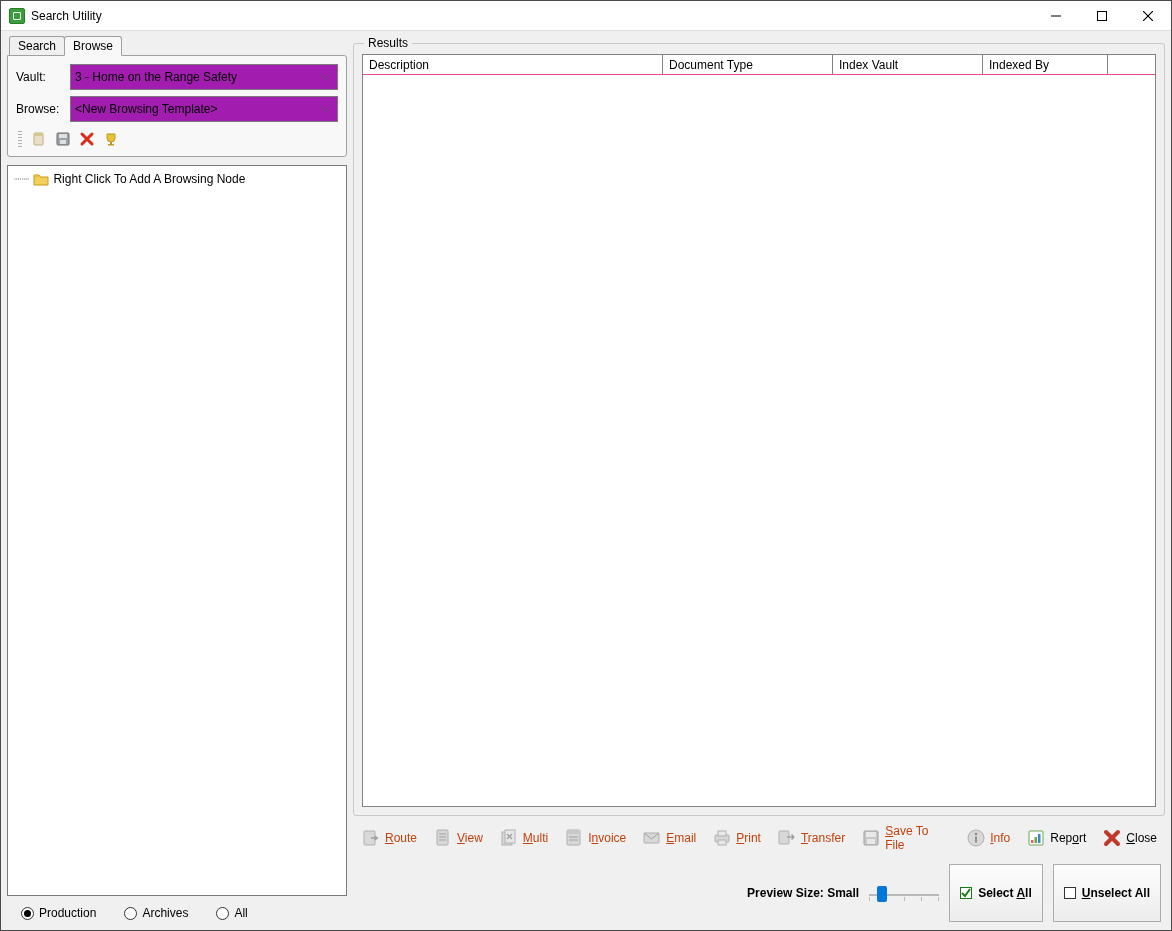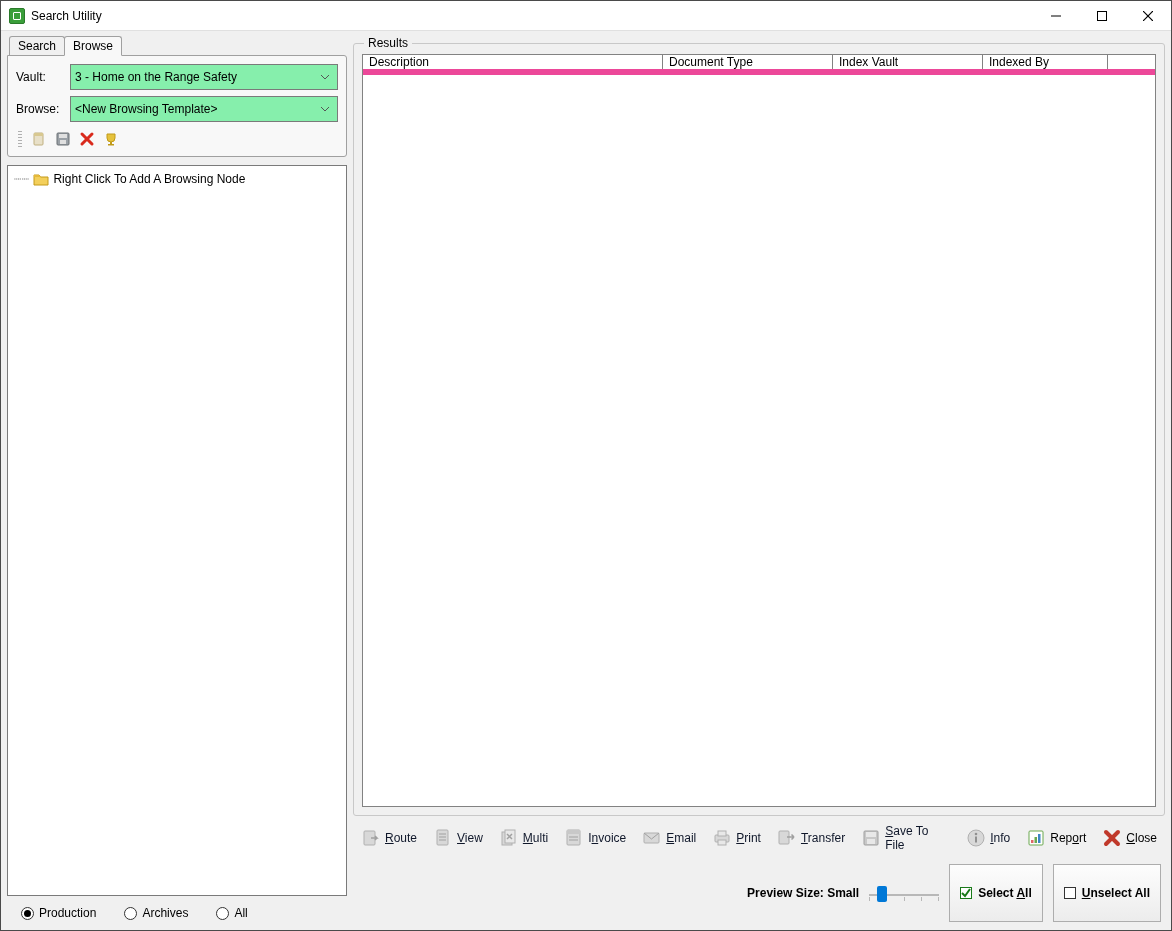"Description" .grid-header { border-bottom: 6px solid #ec4899 -> 1px solid #ec4899 }
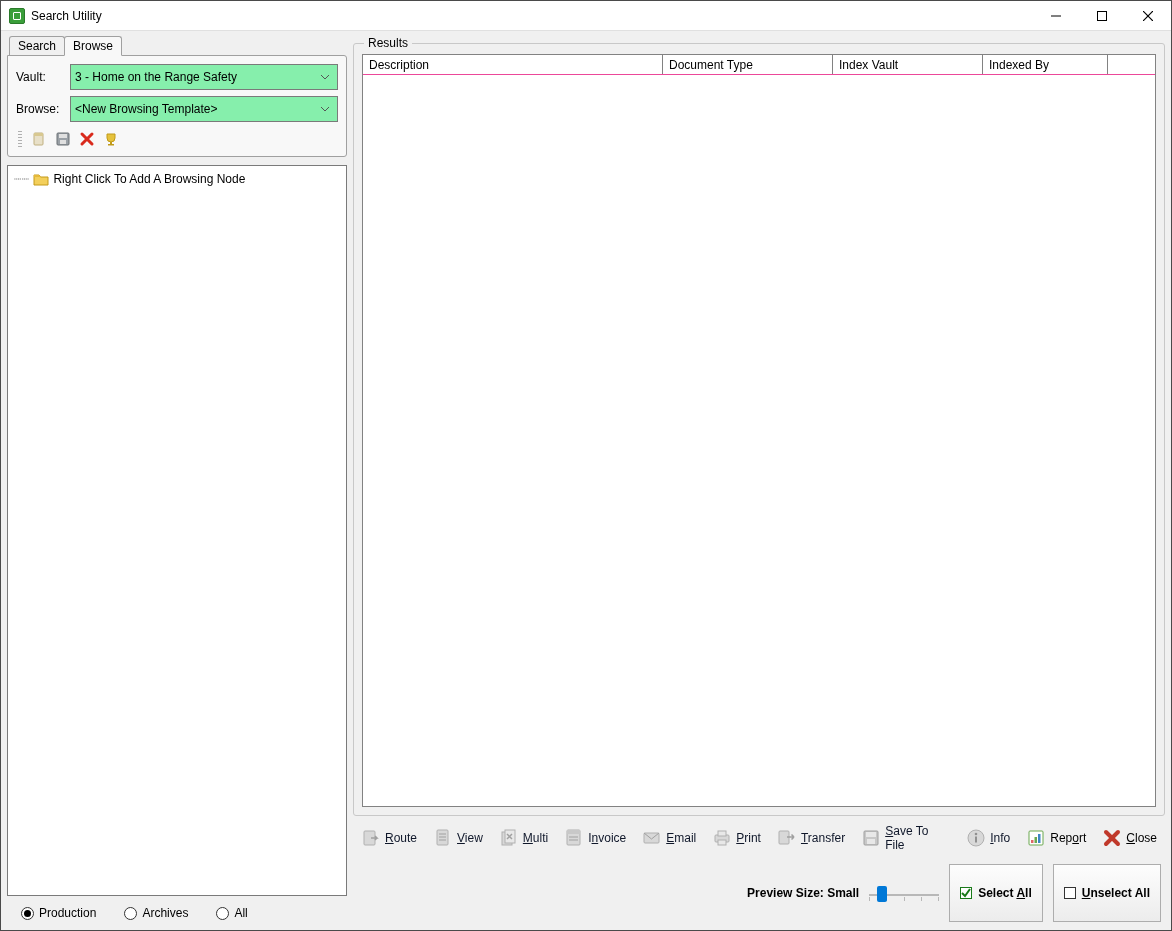"3 - Home on the" .dropdown { background: #86efac -> #a21caf }
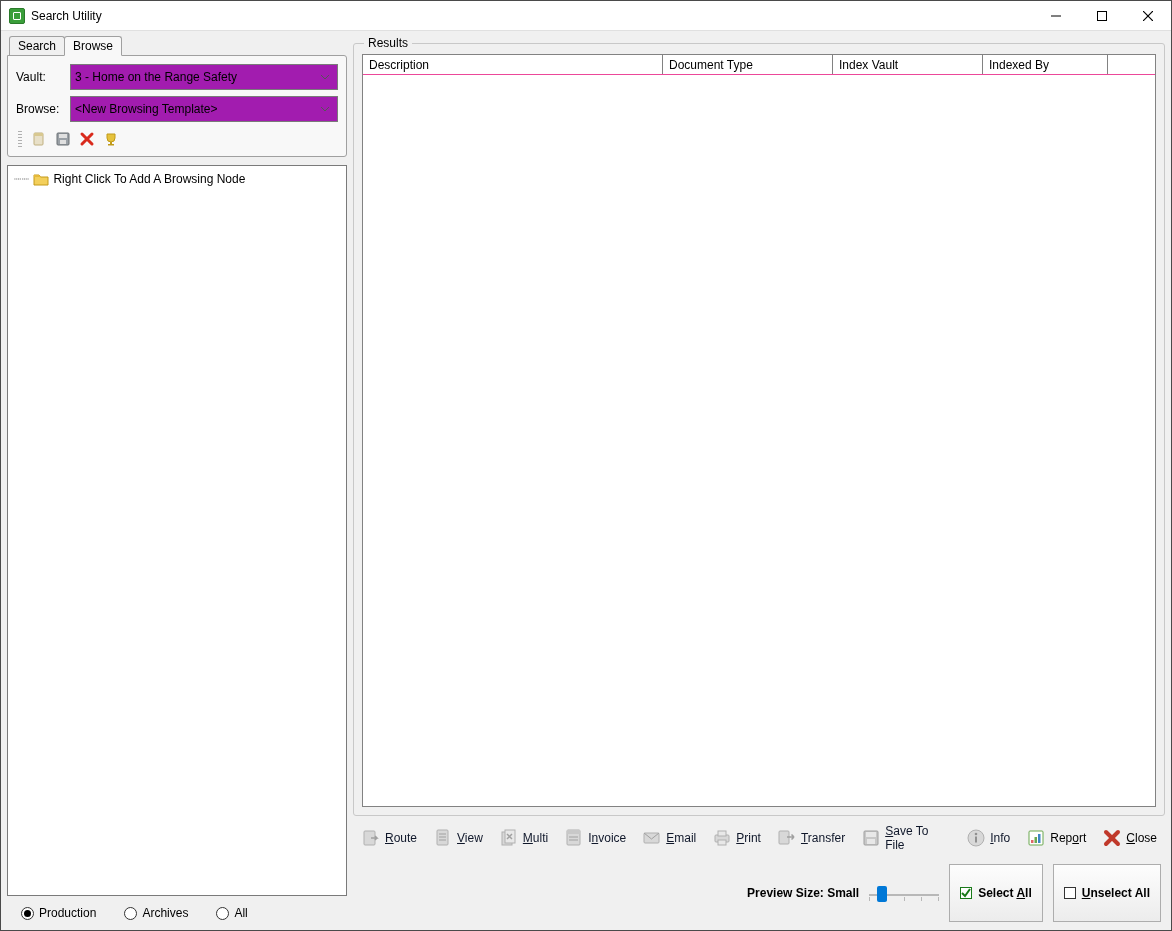"Route" .act-btn.disabled { color: #0f172a -> #c2410c }
